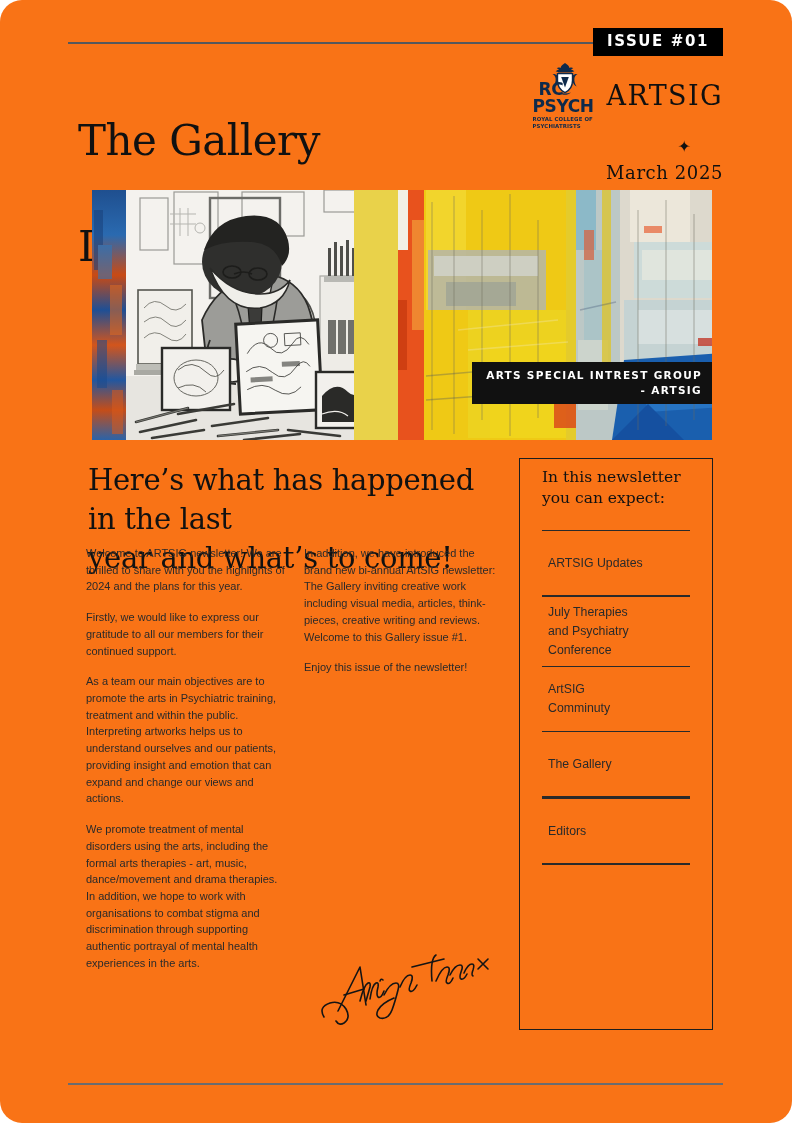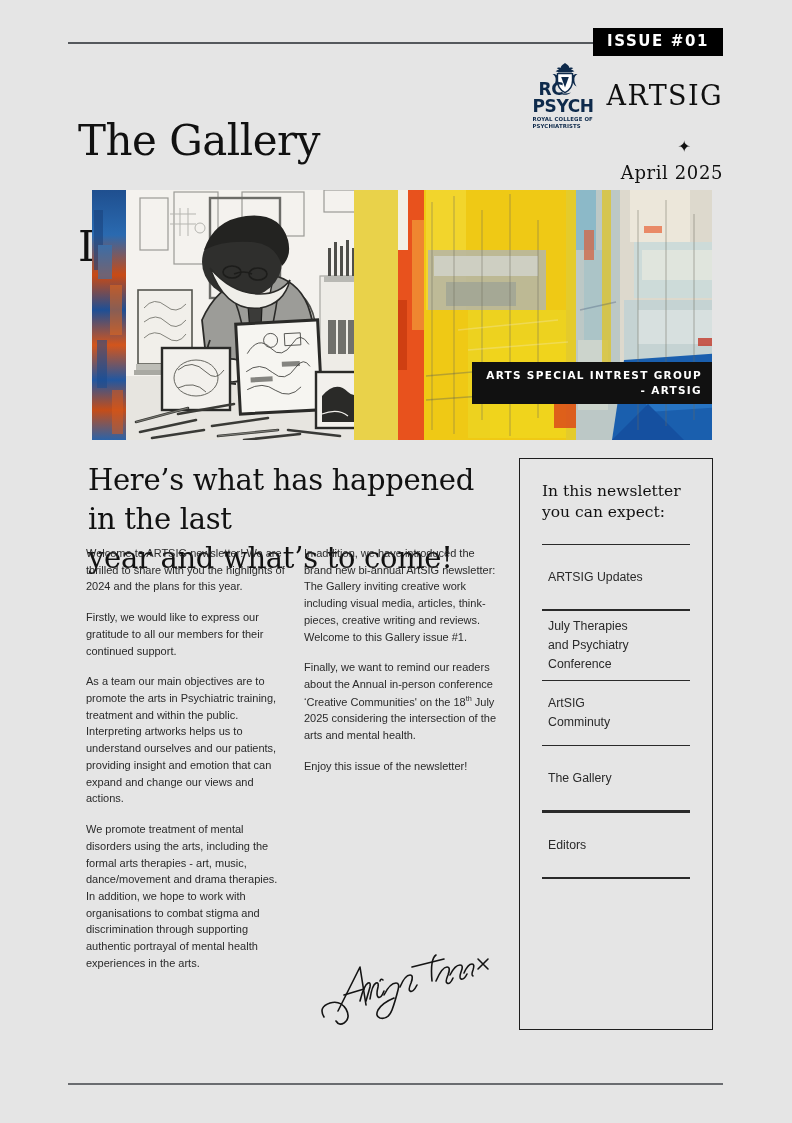"ISSUE #01" .page { background: #e5e5e5 -> #f97316; border-radius: none -> 22px }
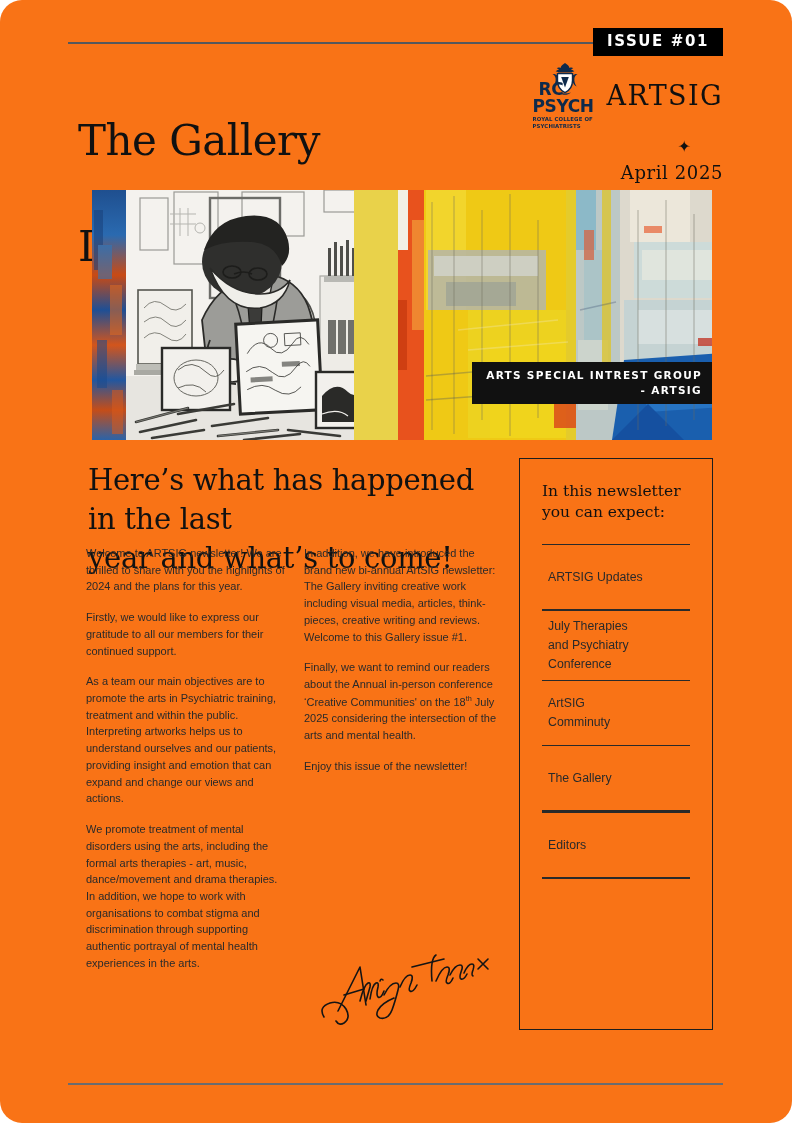"April 2025" div.issue-date { text: April -> March }
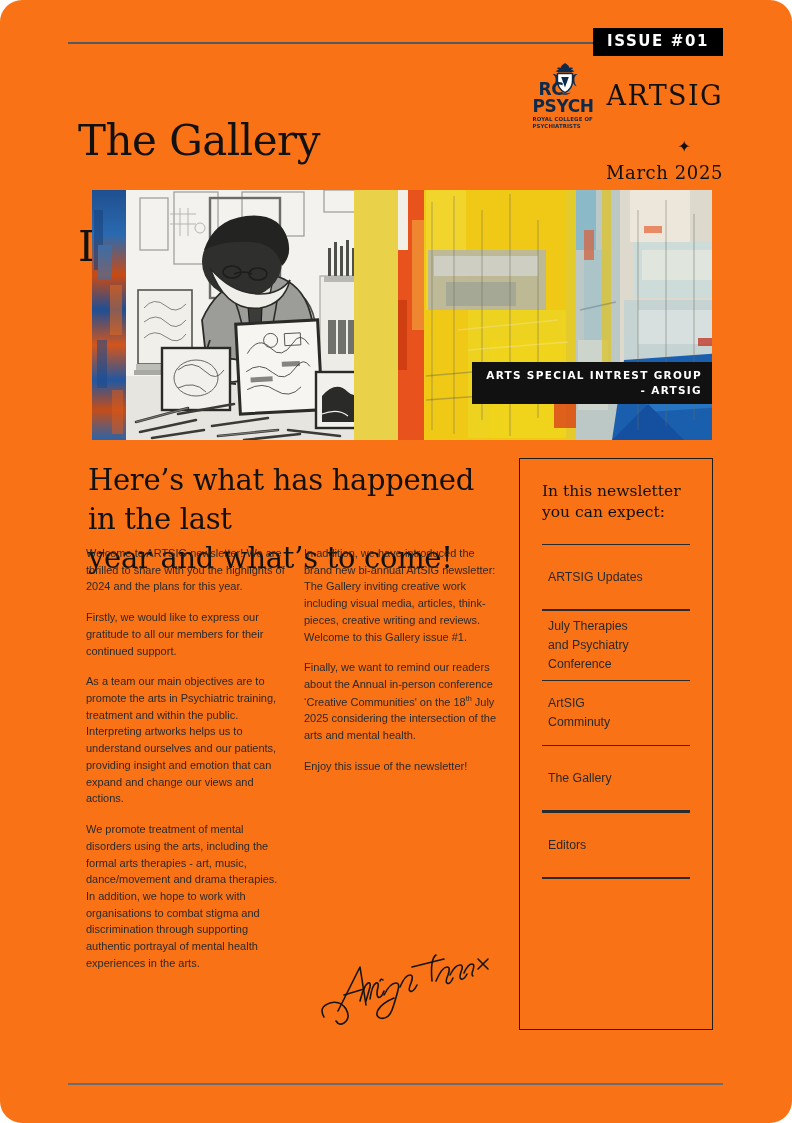"In this newsletter" .sidebar { padding: 22px 22px 0 22px -> 8px 22px 0 22px }
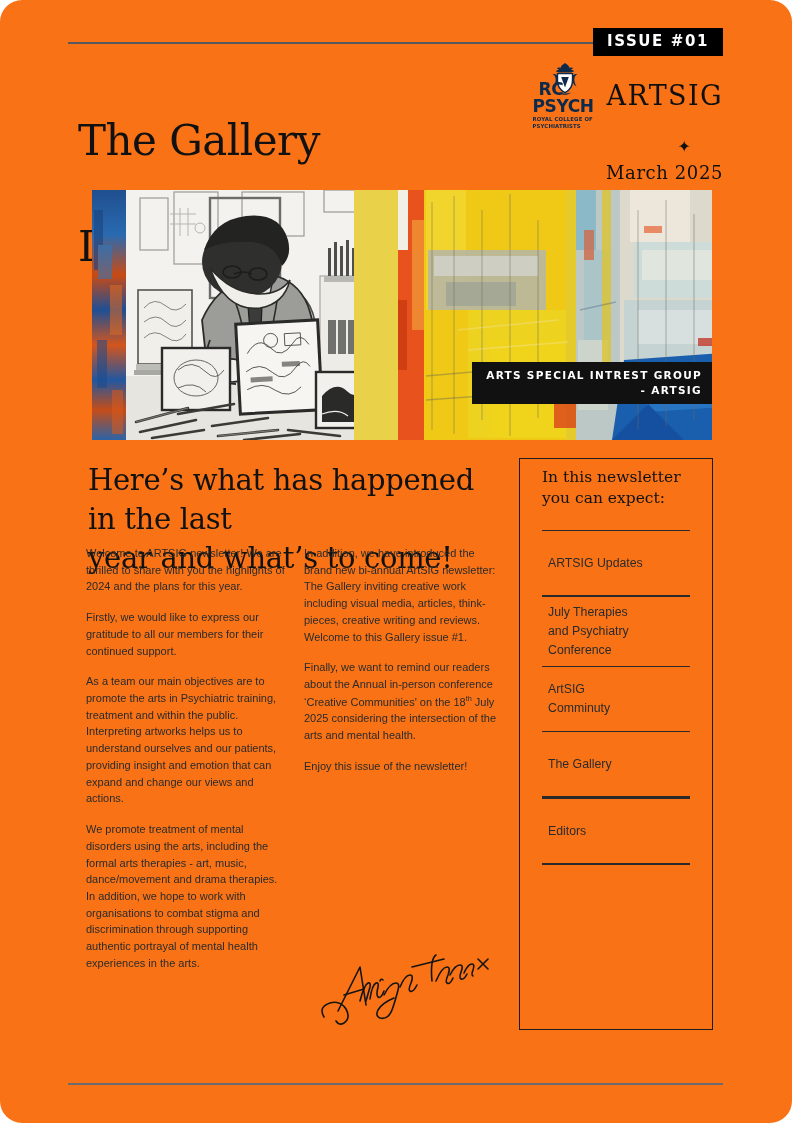"Finally, we want to remind" p { html: <p><span>Finally, we want to remind our readers about the Annual in-person conference ‘Creative Communities' on the 18</span><sup>th</sup><span> July </span><span>2025 considering the intersection of the arts and mental health.</span></p> -> none }
